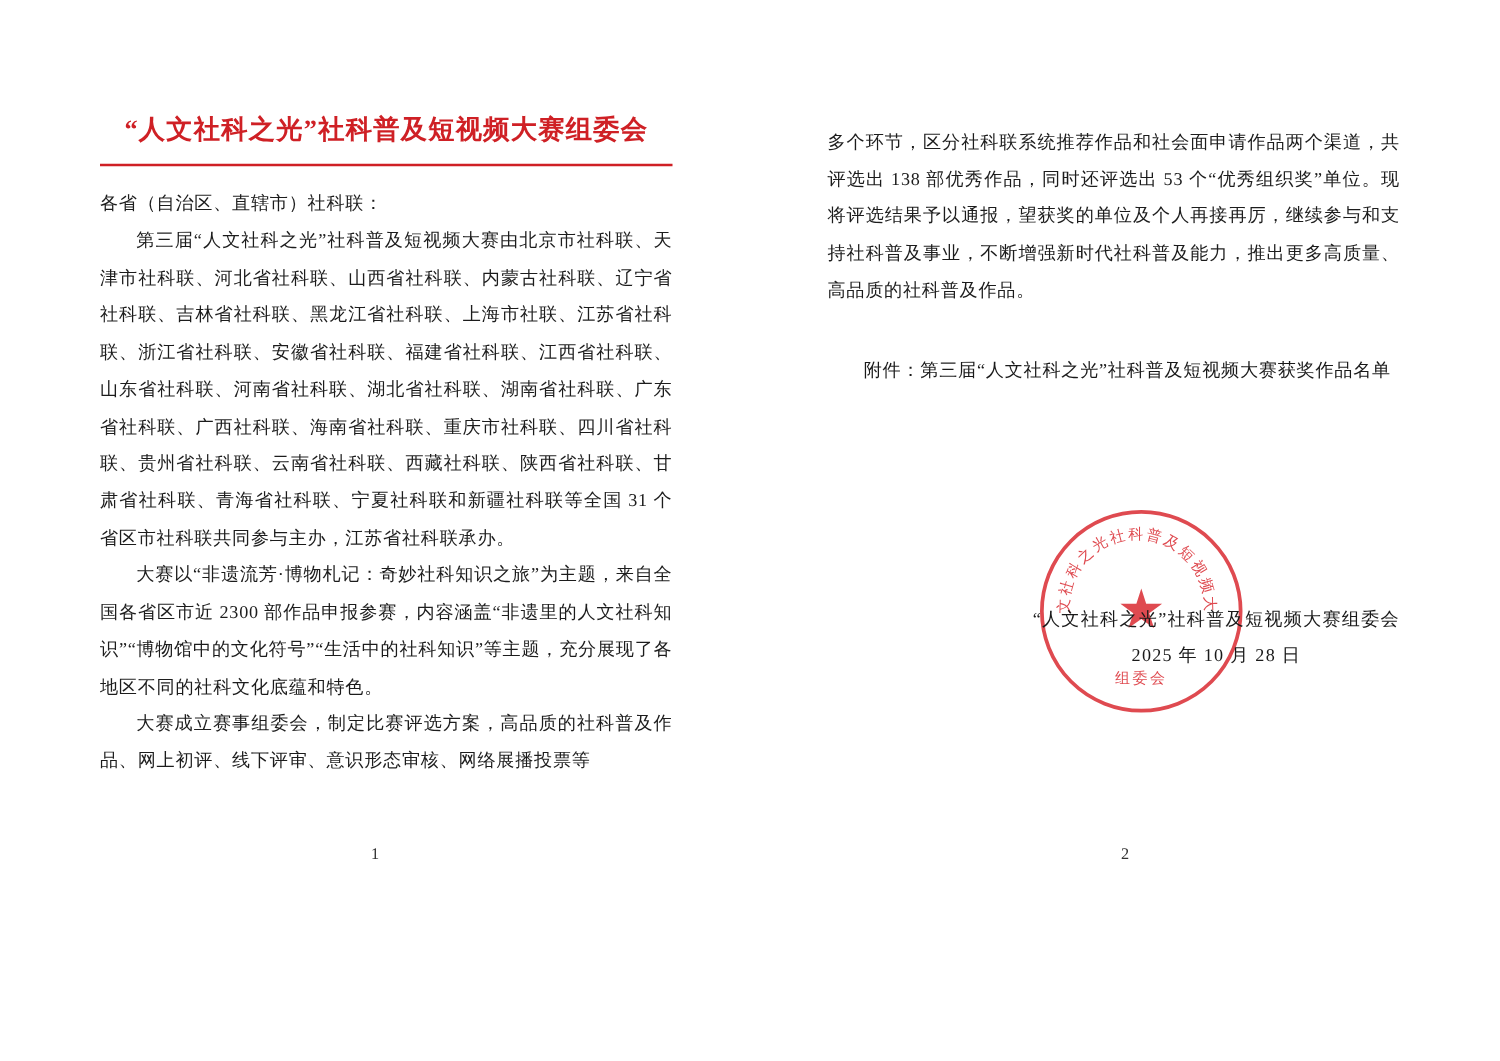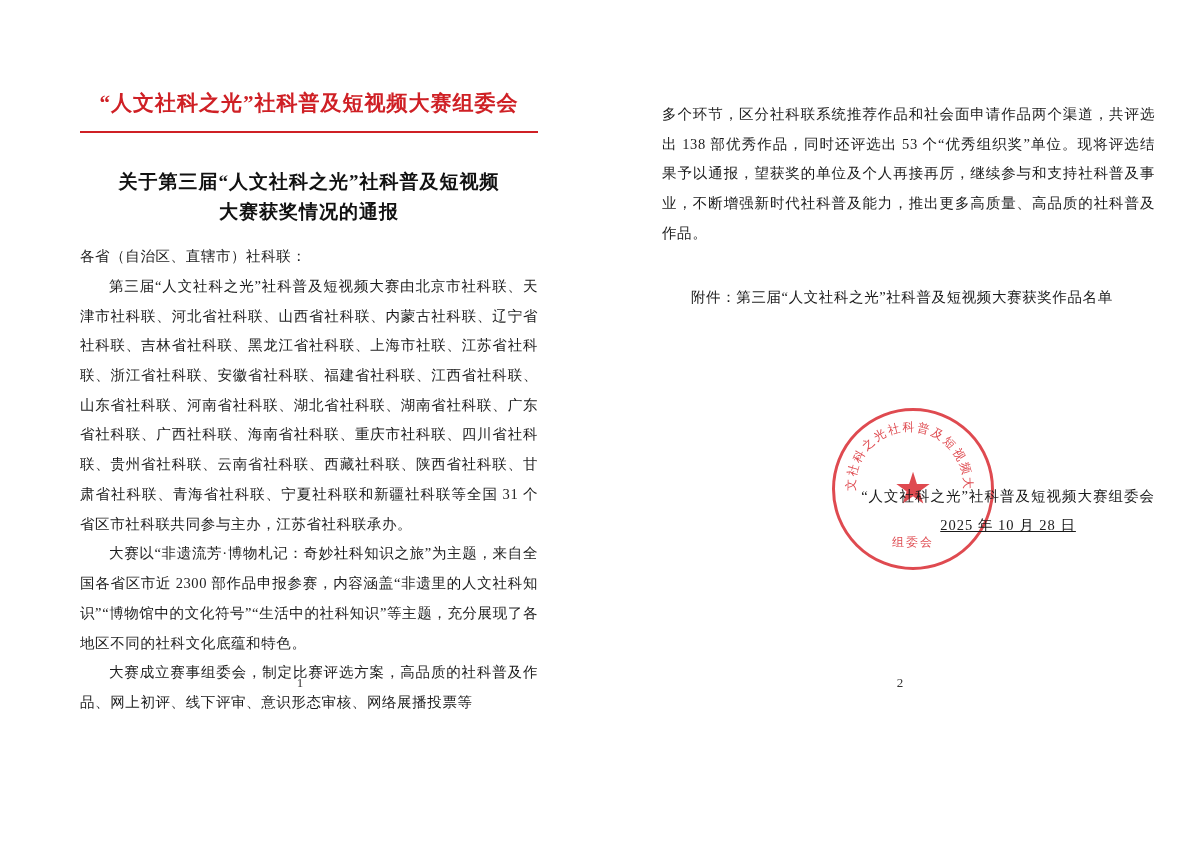"多个环节，区分社科联系统推荐作品和社会面申请作品两个渠道，共评选出 138" .page-right { padding: 100px 45px 0 62px -> 100px 80px 0 62px }
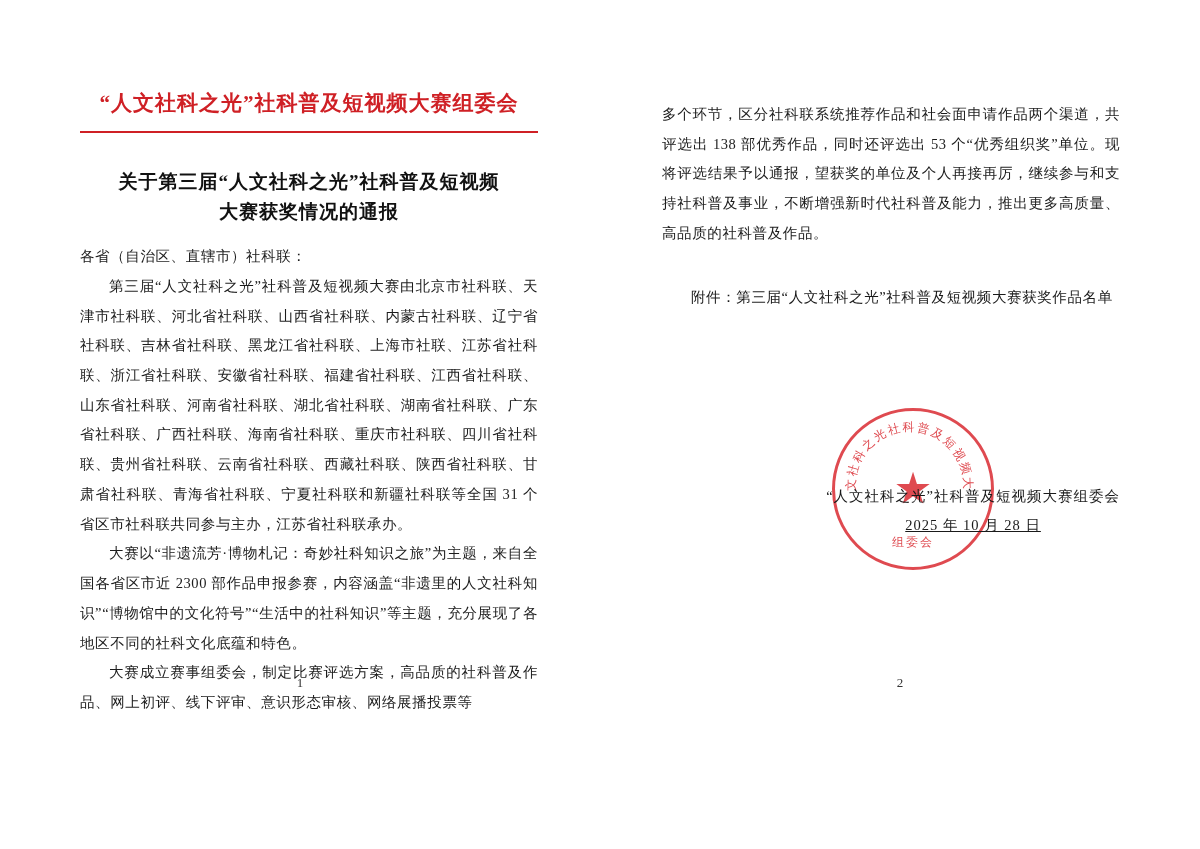"关于第三届“人文社科之光”社科普及短视频" div.doc-title { html: <div> <div>关于第三届“人文社科之光”社科普及短视频</div> <div>大赛获奖情况的通报</div> </div> -> none }
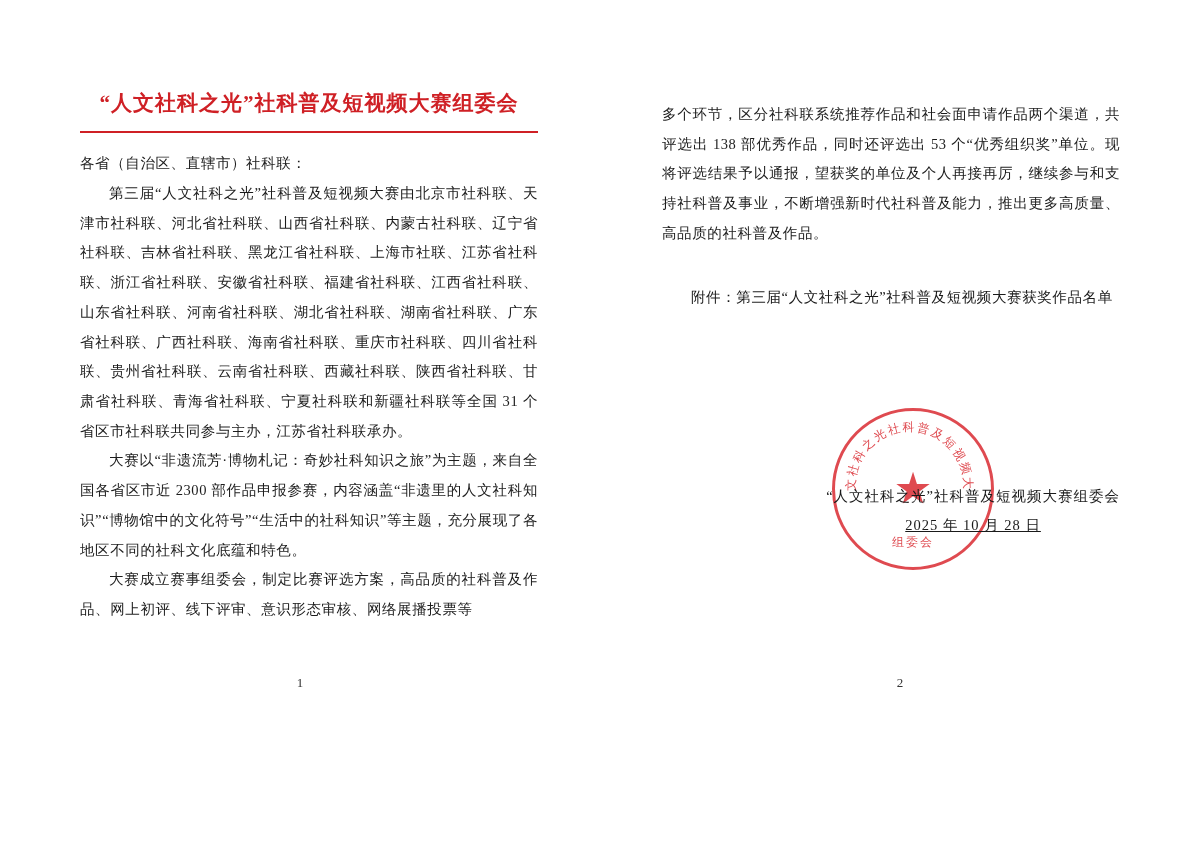"2025 年 10 月 28" .sig-line2 { text-decoration: underline -> none }
